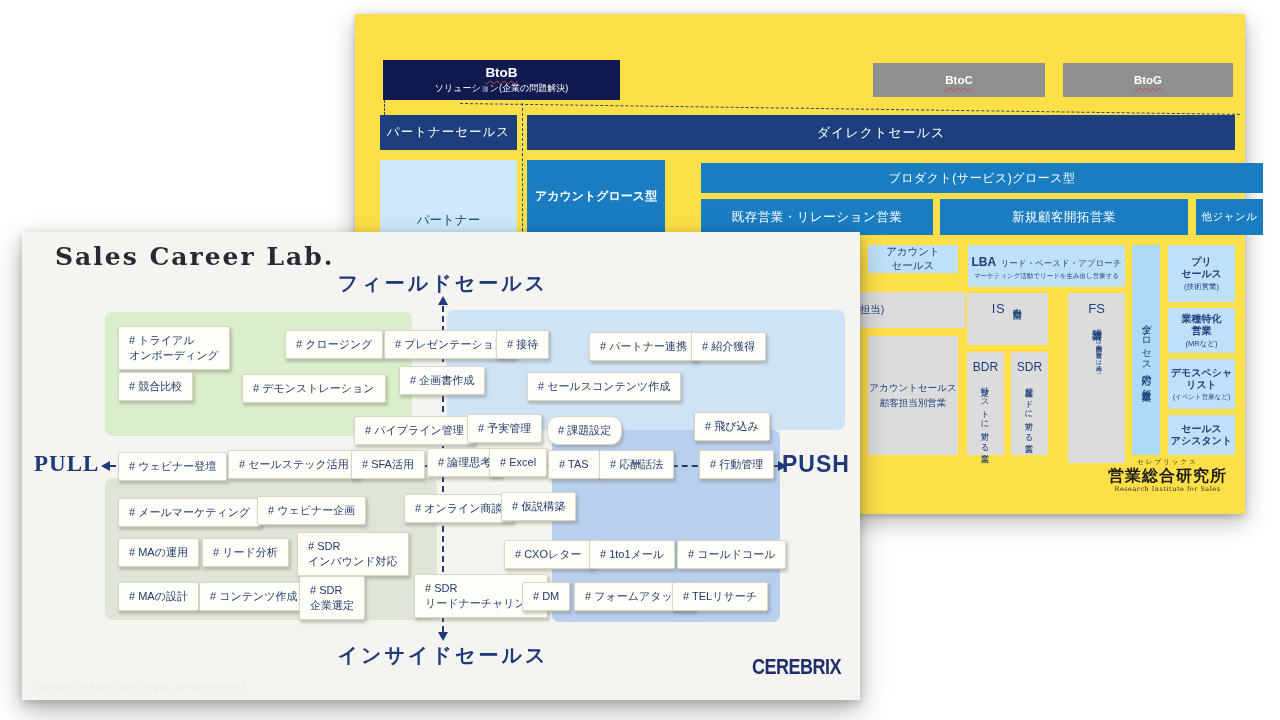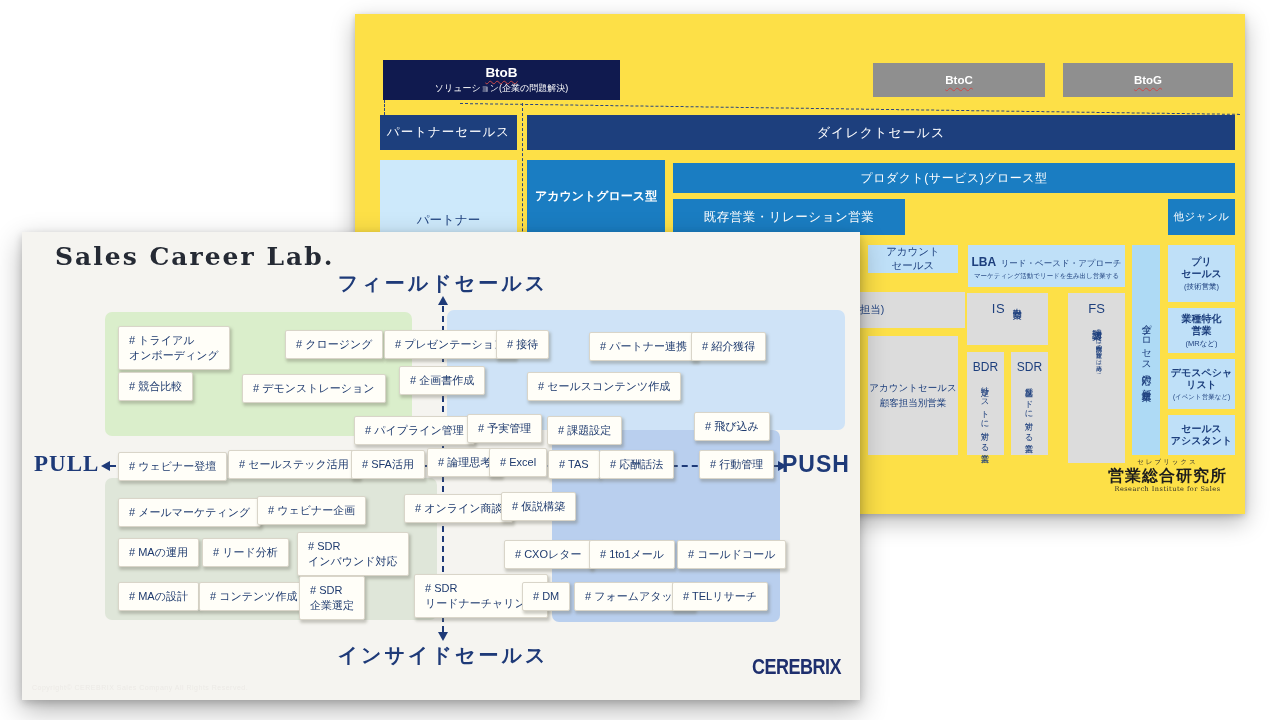"プロダクト(サービス)グロース型" .box-blue { margin-left: none -> 28px }
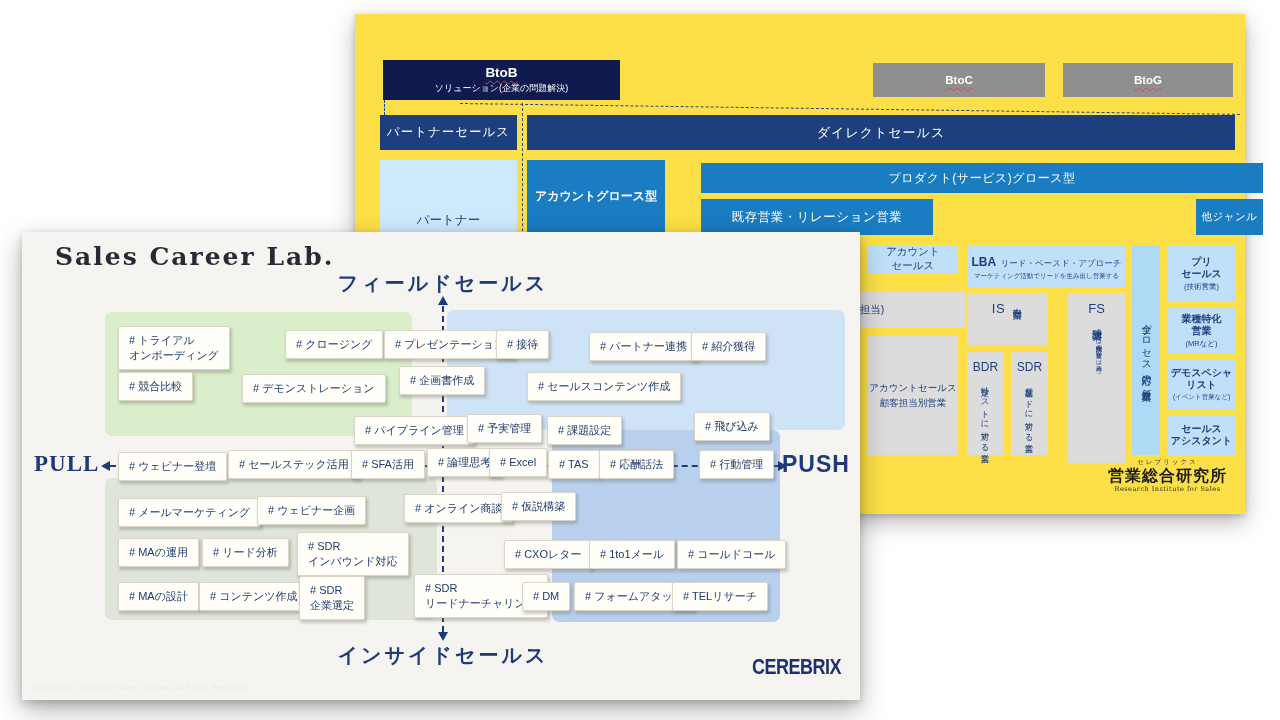"新規顧客開拓営業" div.abs { html: none -> <div>新規顧客開拓営業</div> }
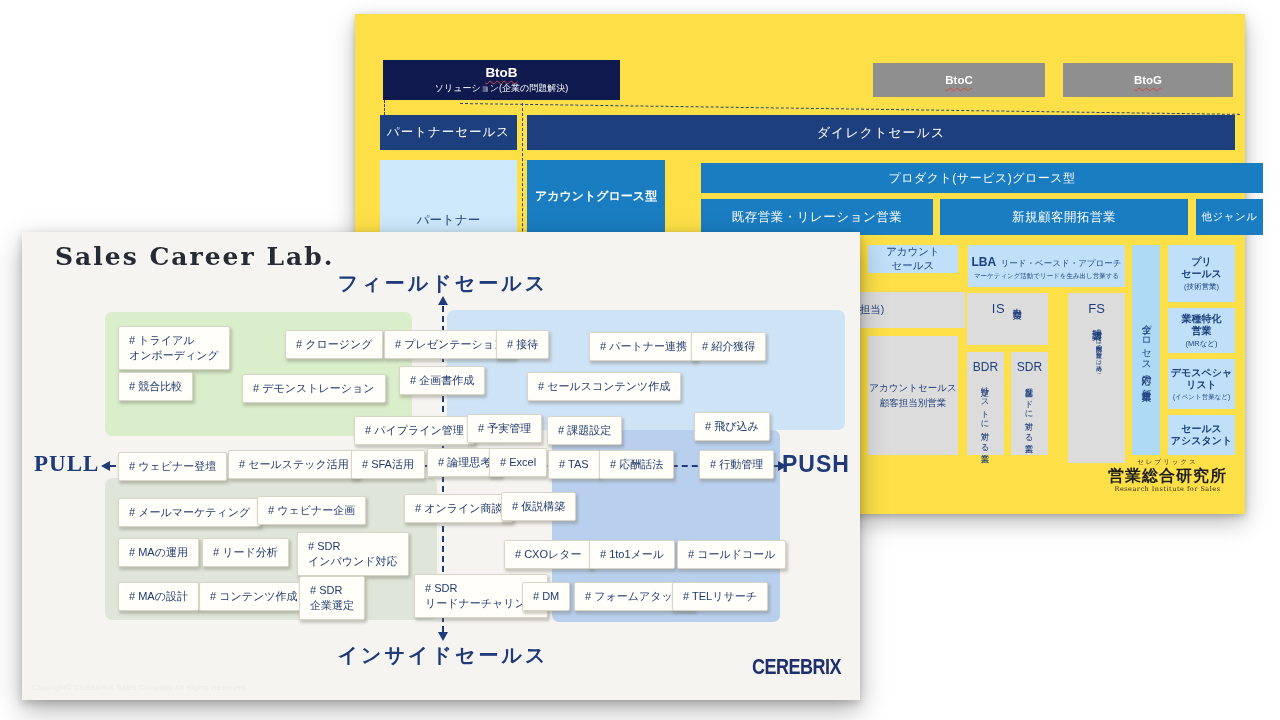"# 課題設定" div.tag { border-radius: none -> 11px }
